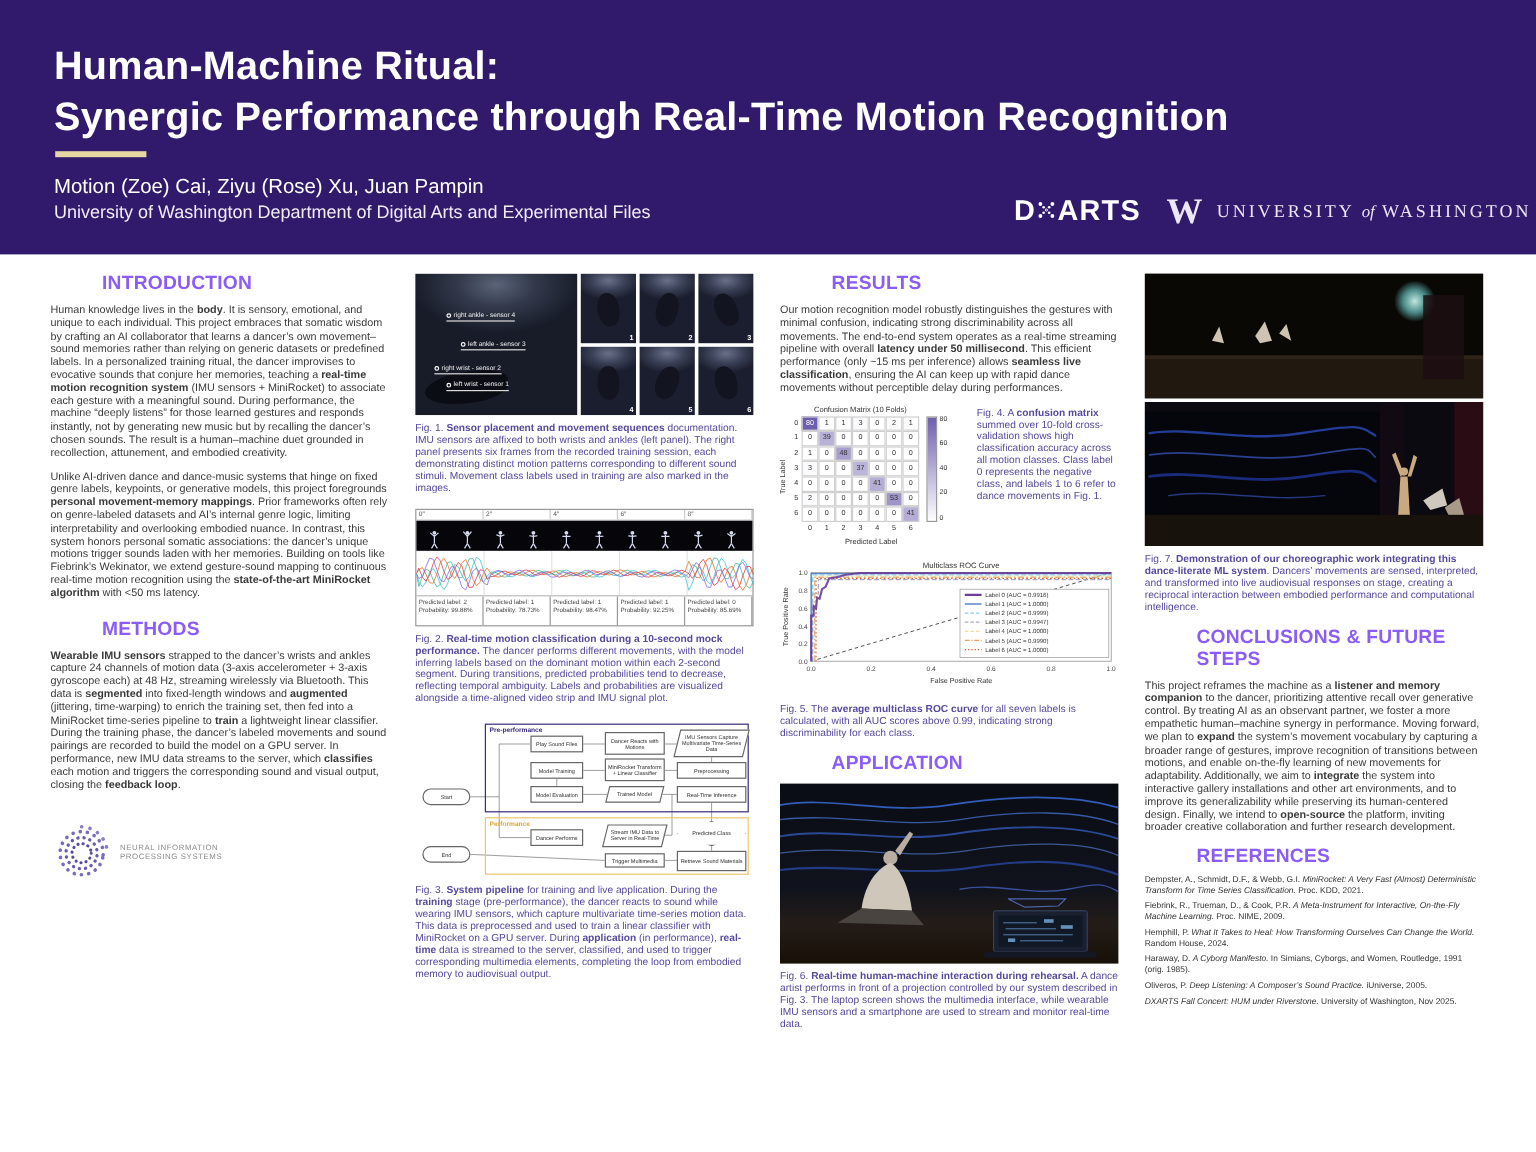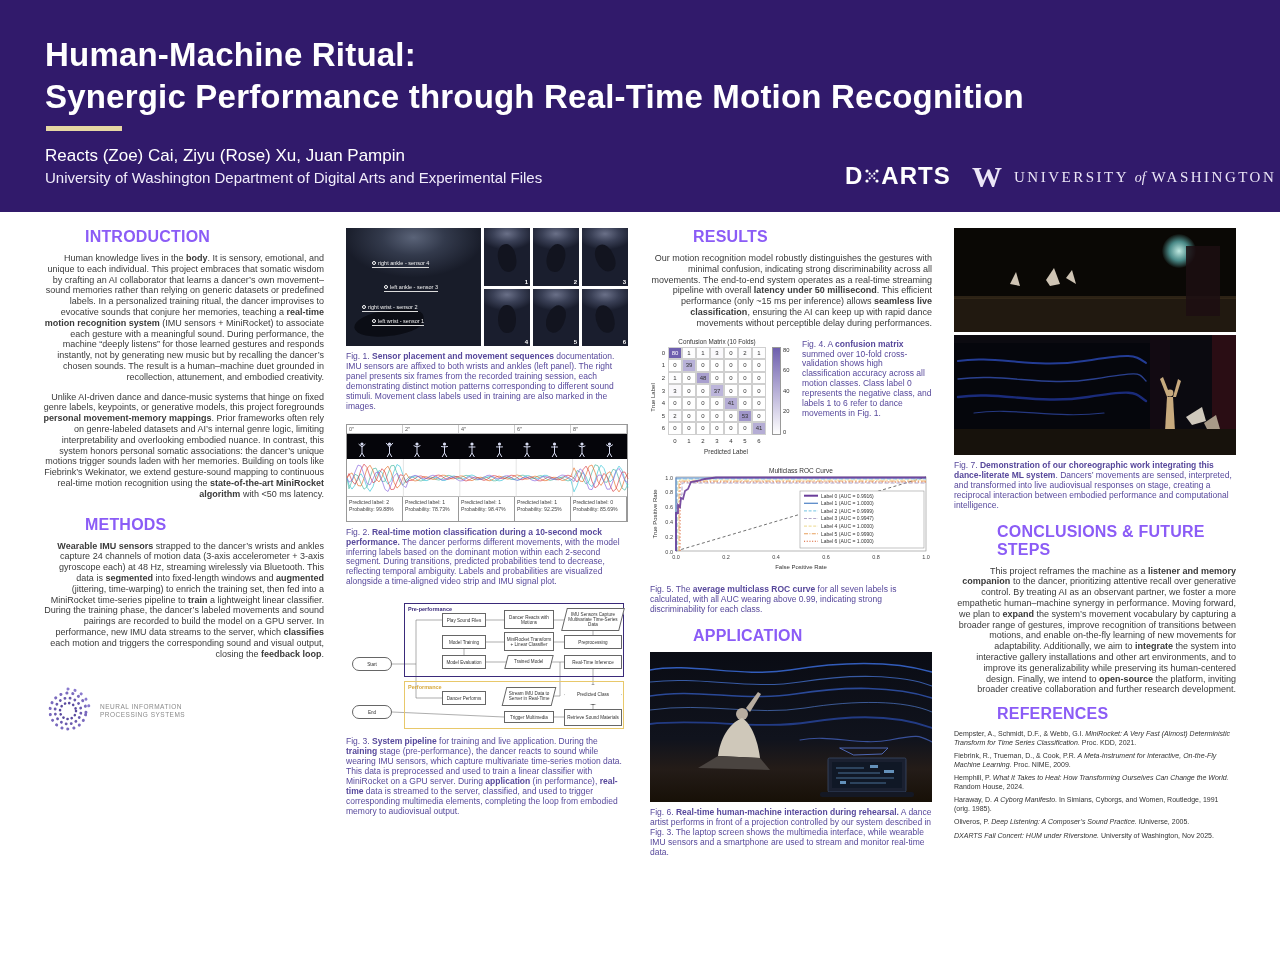"Reacts (Zoe) Cai, Ziyu (Rose)" div.authors { text: Reacts -> Motion }
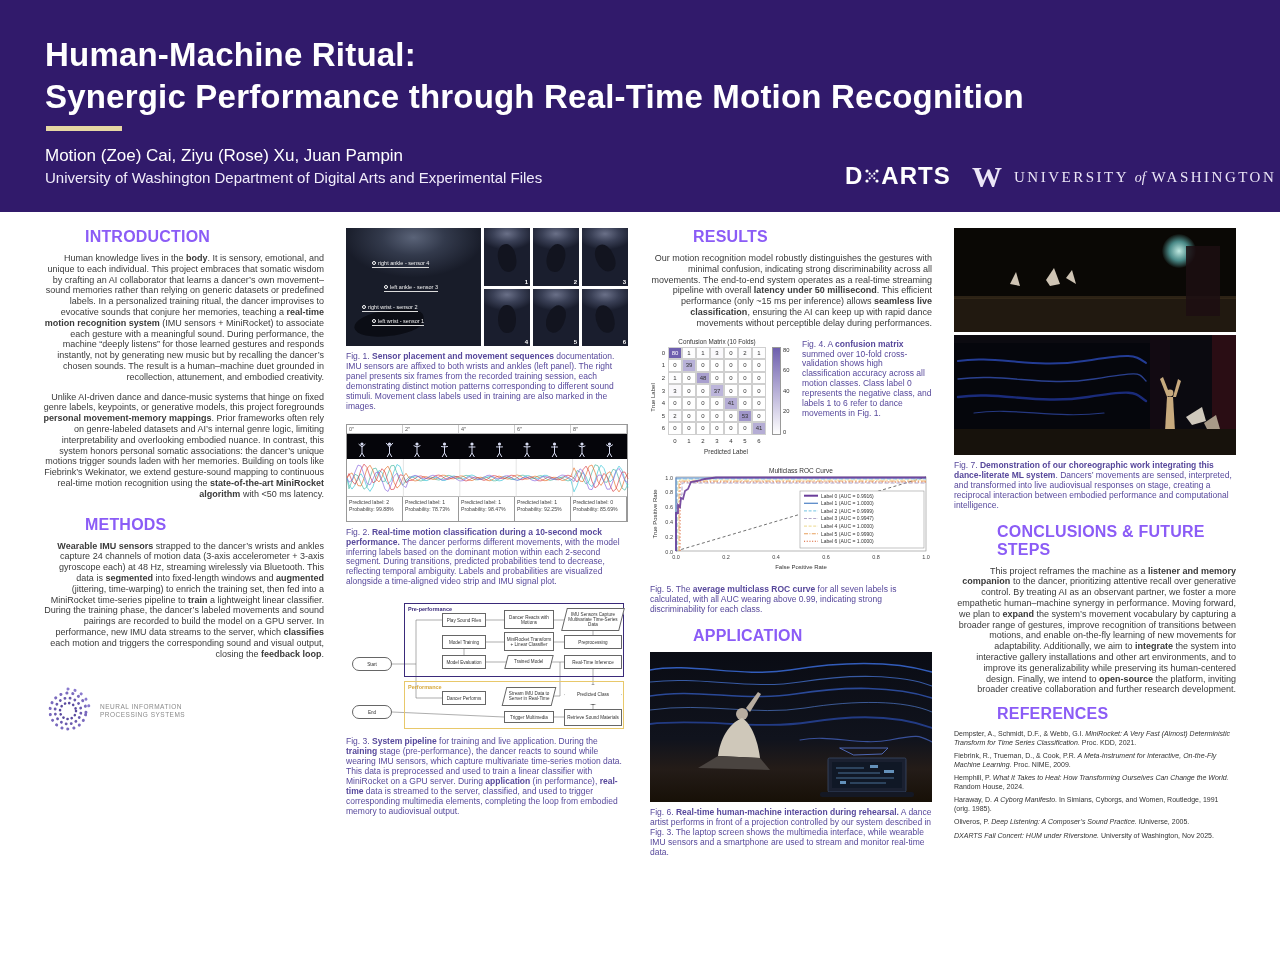"Human knowledge lives in the" .body-text { text-align: right -> left }
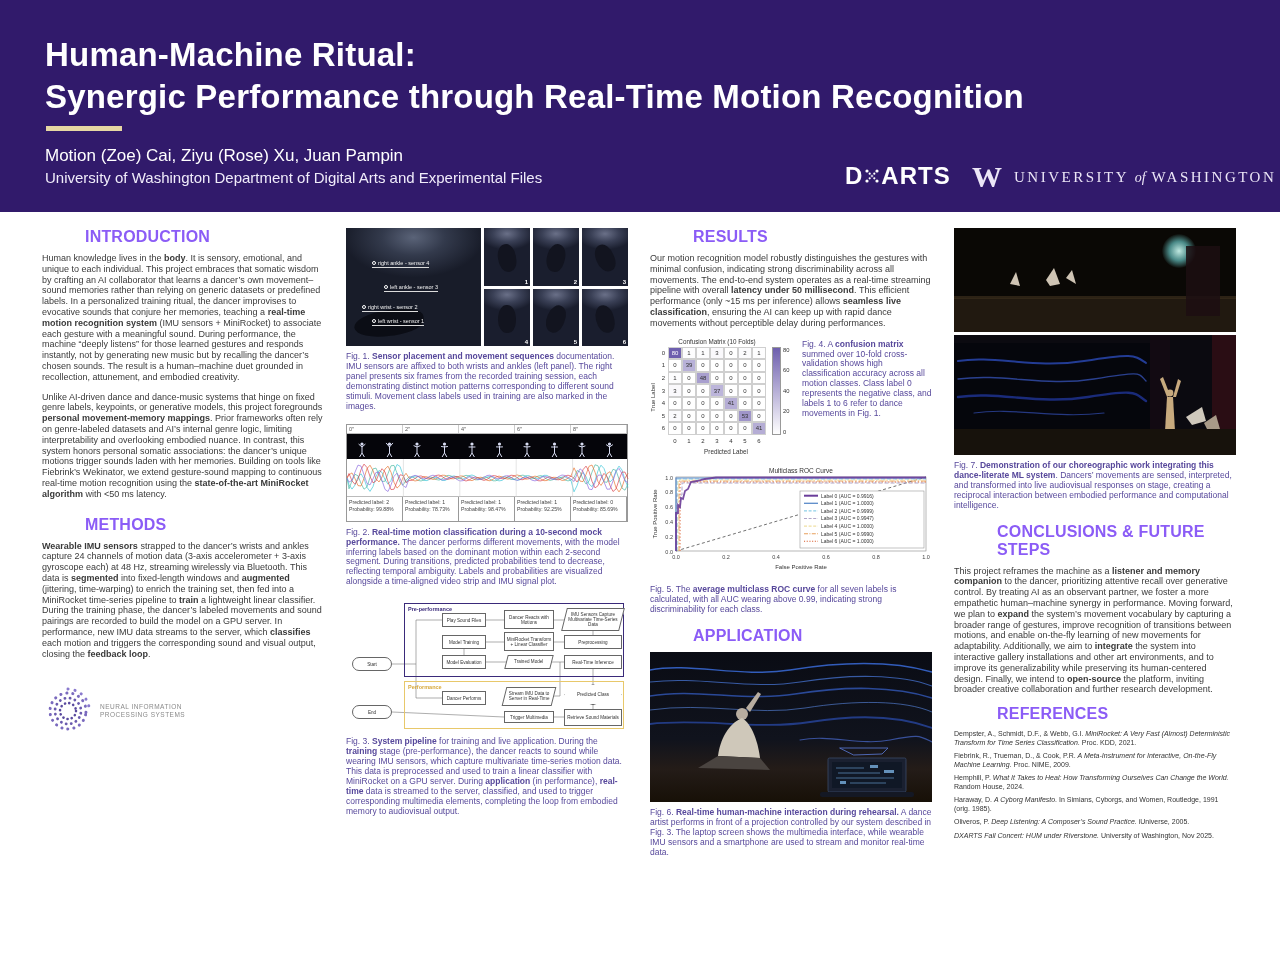"Fig. 4. A confusion matrix" .fig4row { gap: 0 -> 12px }
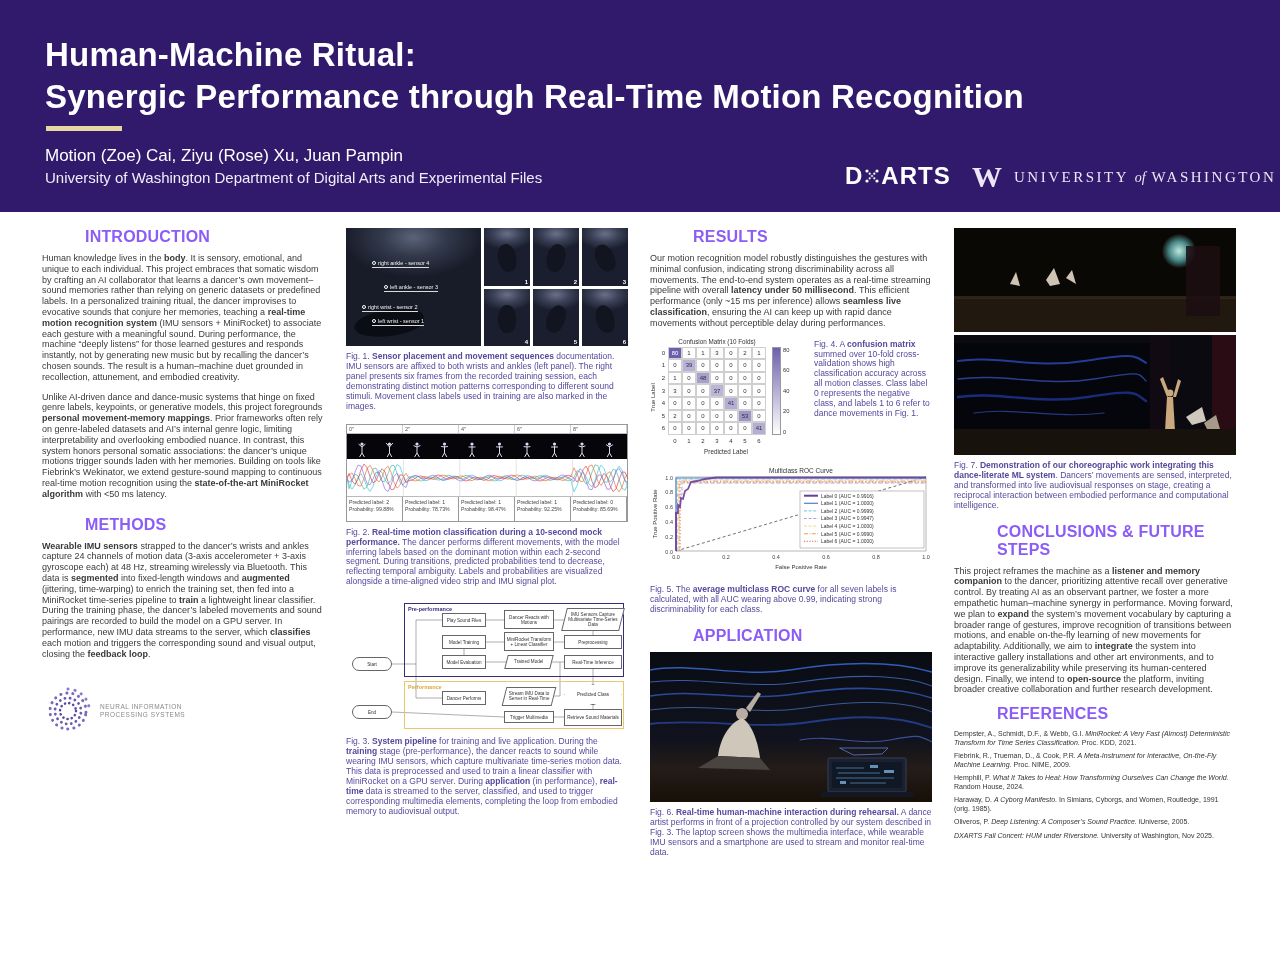"for all seven labels is" span { text: wearing -> scores }
